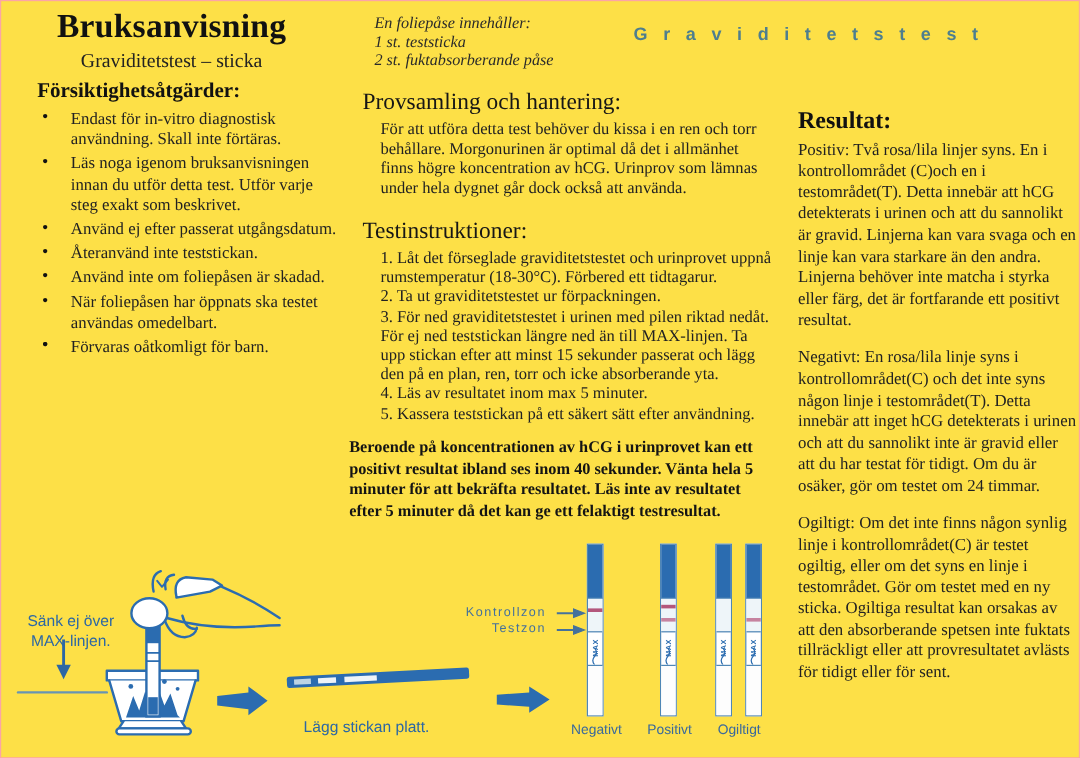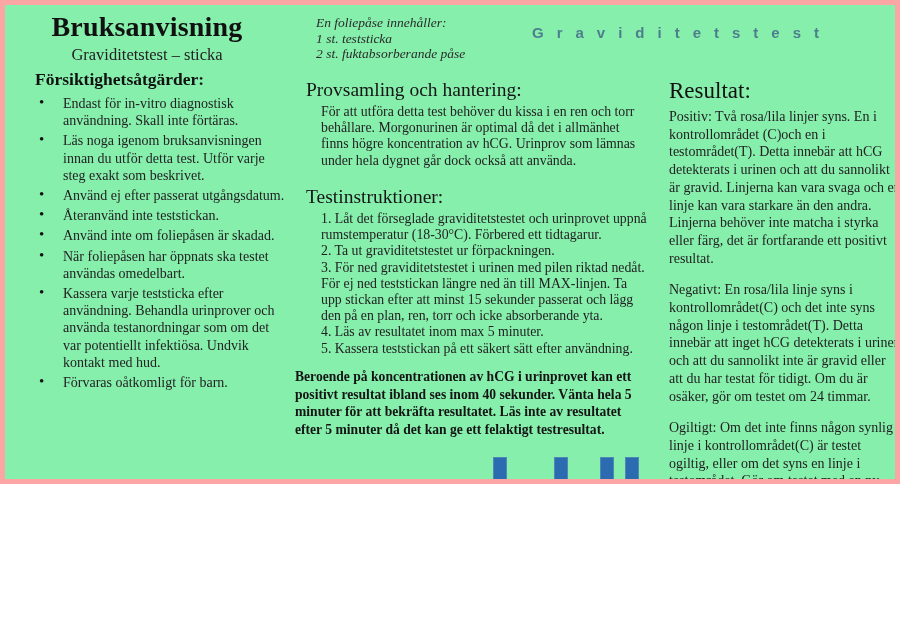"Bruksanvisning" .page { background: #86efac -> #fde047; border: 5px solid #fca5a5 -> 1px solid #fca5a5; height: 484px -> 632px }
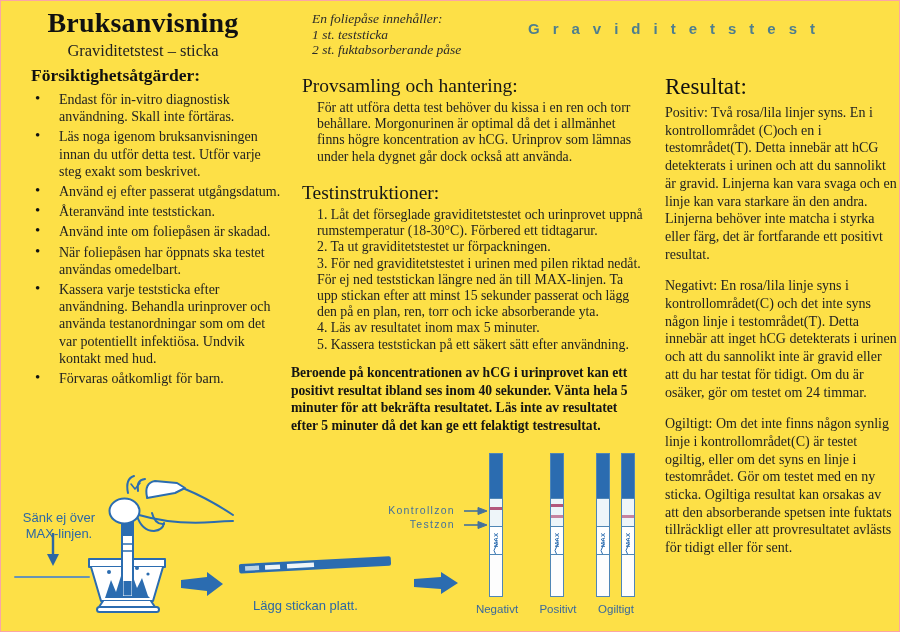"Resultat:" .results-heading { font-size: 23px -> 20px; font-weight: normal -> bold; margin: 1px 0 4px 0 -> 17px 0 4px 0 }
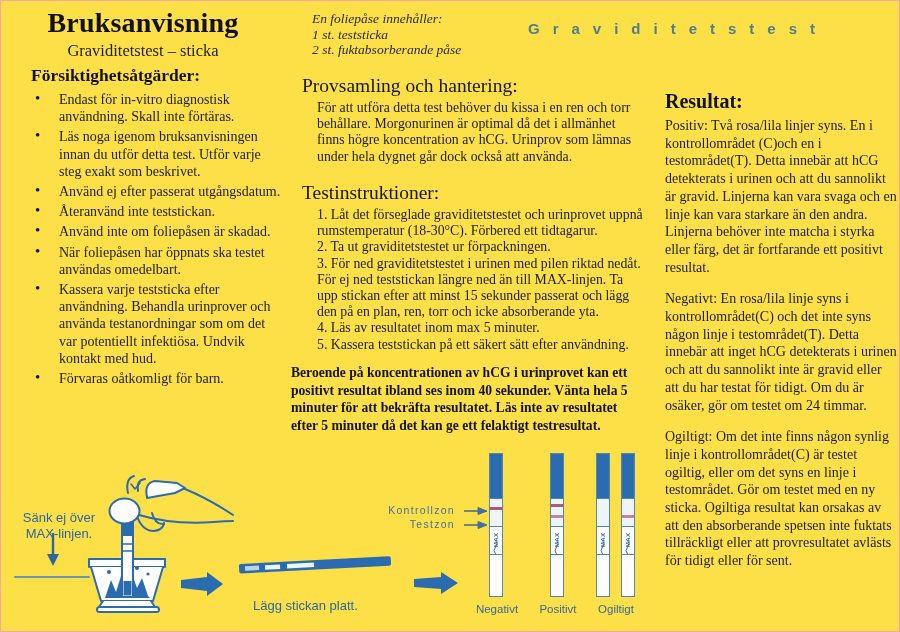"Kassera varje teststicka efter" span { html: <span>Kassera varje teststicka efter användning. Behandla urinprover och använda testanordningar som om det var potentiellt infektiösa. Undvik kontakt med hud.</span> -> none }
